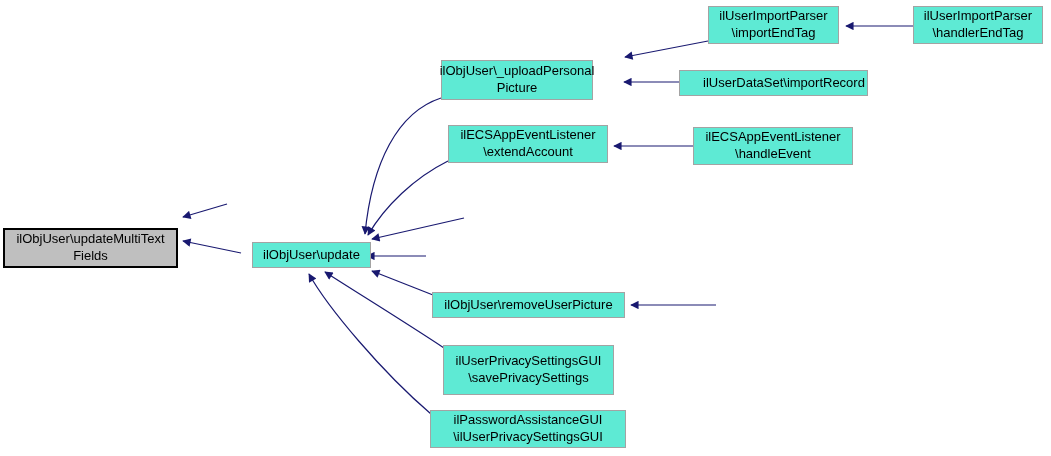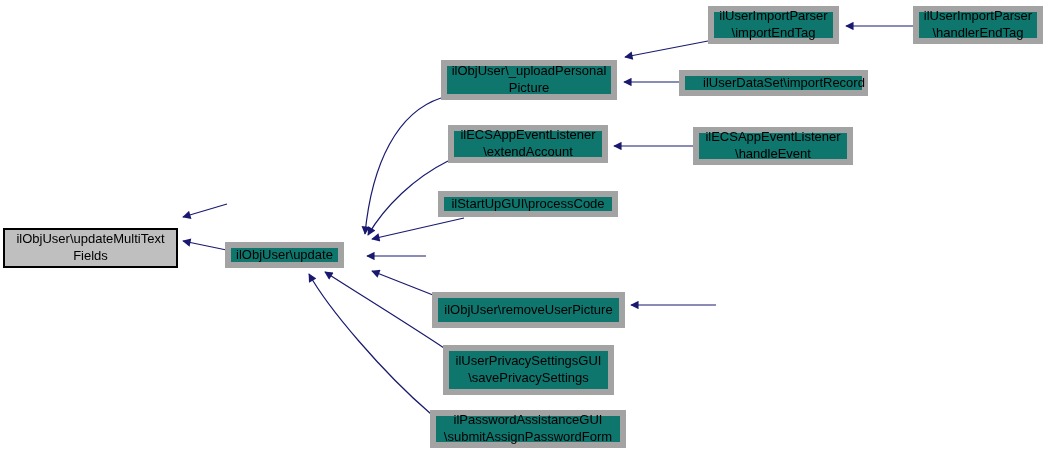"ilUserImportParser" .node { background: #0f766e -> #5eead4; border: 6px solid #a3a3a3 -> 1px solid #a3a3a3 }
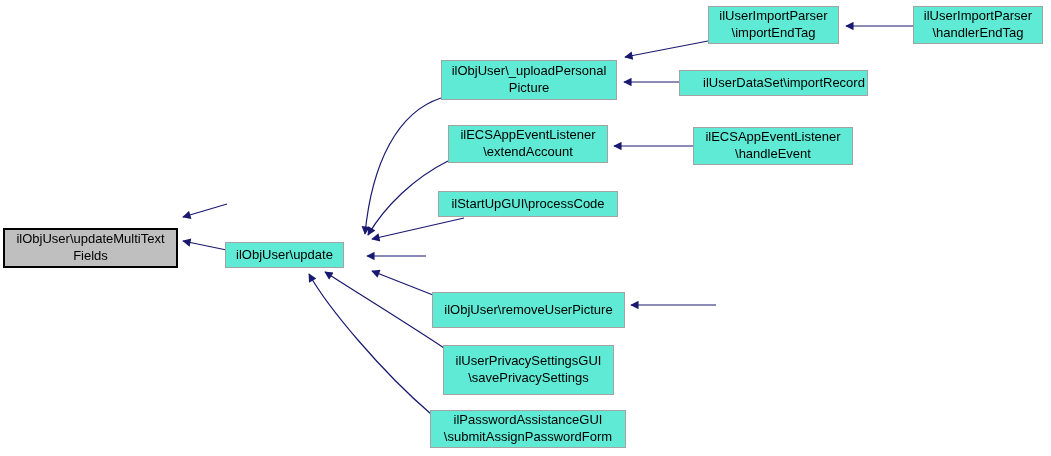"ilObjUser\_uploadPersonal" div.node { width: 176px -> 152px }
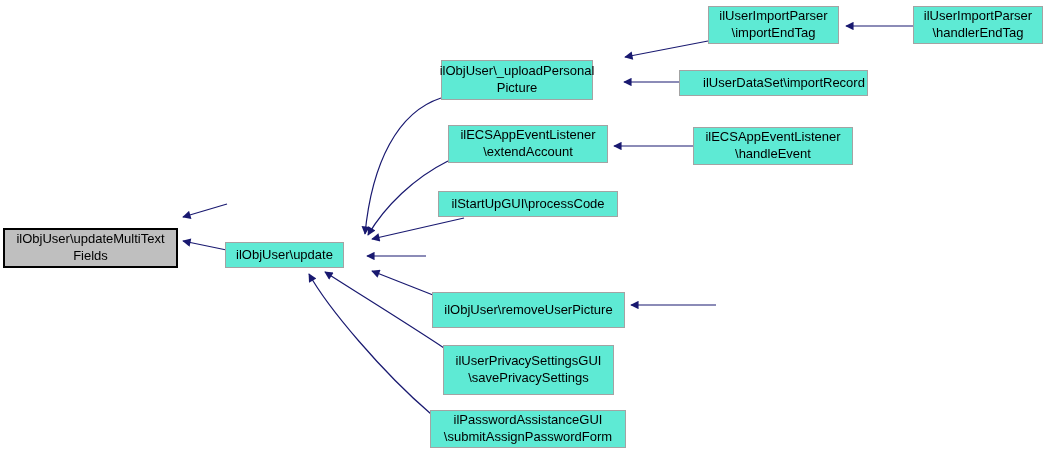"ilStartUpGUI\processCode" div.node { html: <div>ilStartUpGUI\processCode</div> -> none }
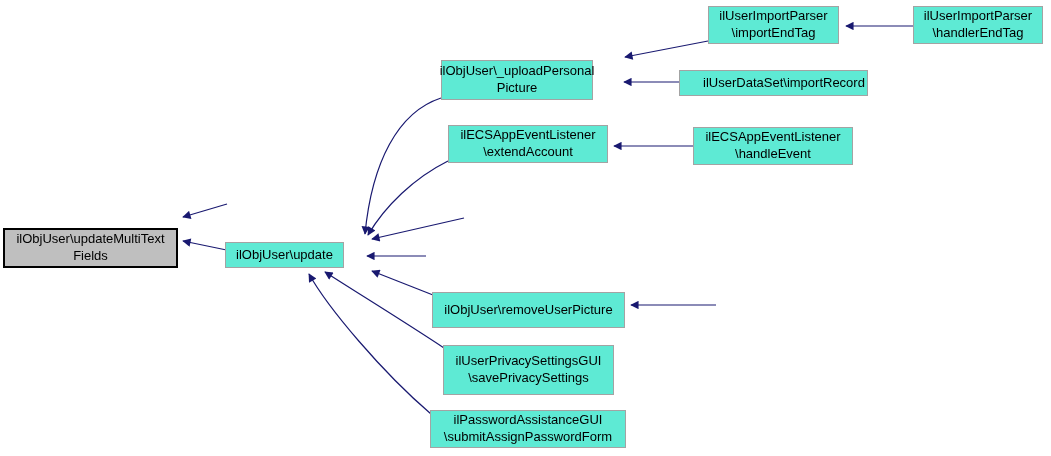"ilObjUser\update" div.node { left: 225px -> 252px }
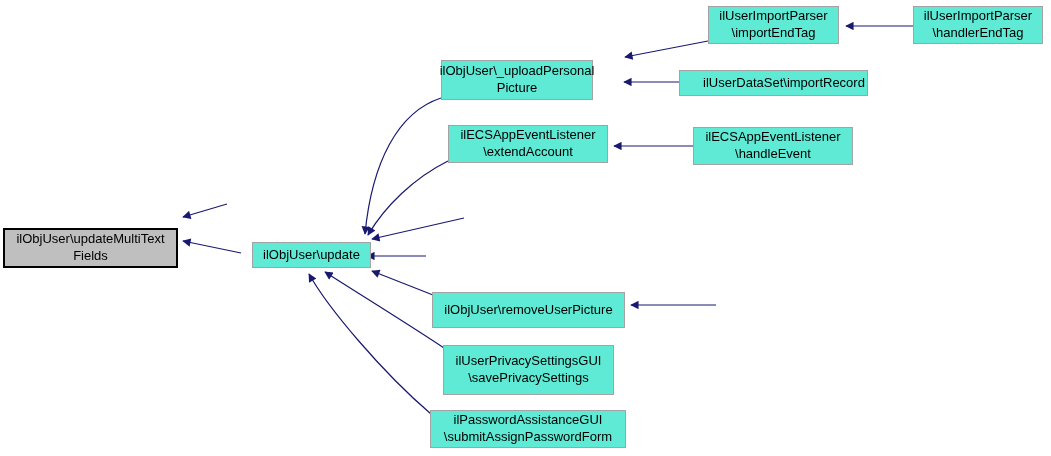"ilObjUser\removeUserPicture" div.node { height: 36px -> 26px }
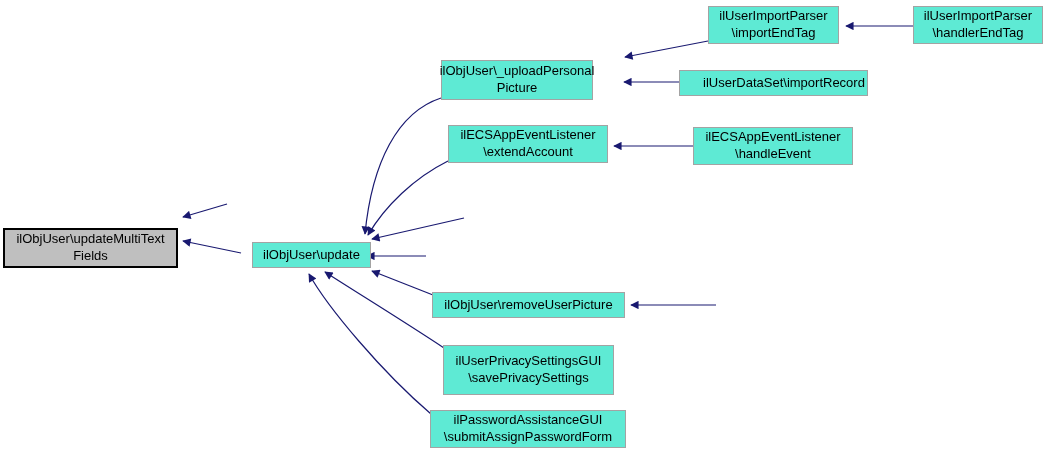"ilPasswordAssistanceGUI" div.node { text: submitAssignPasswordForm -> ilUserPrivacySettingsGUI }
